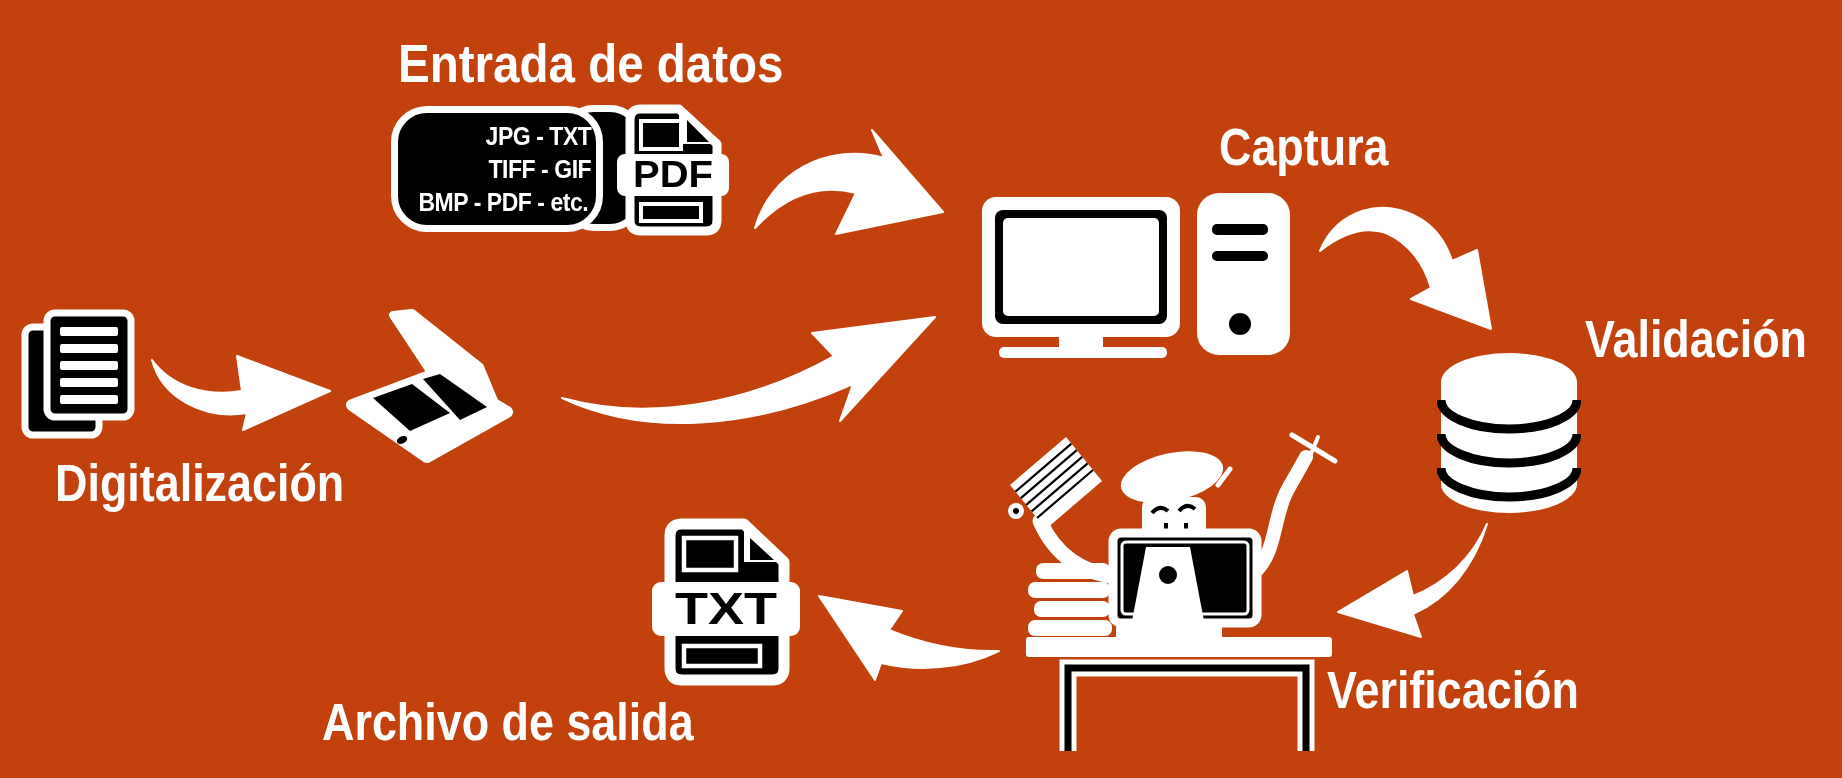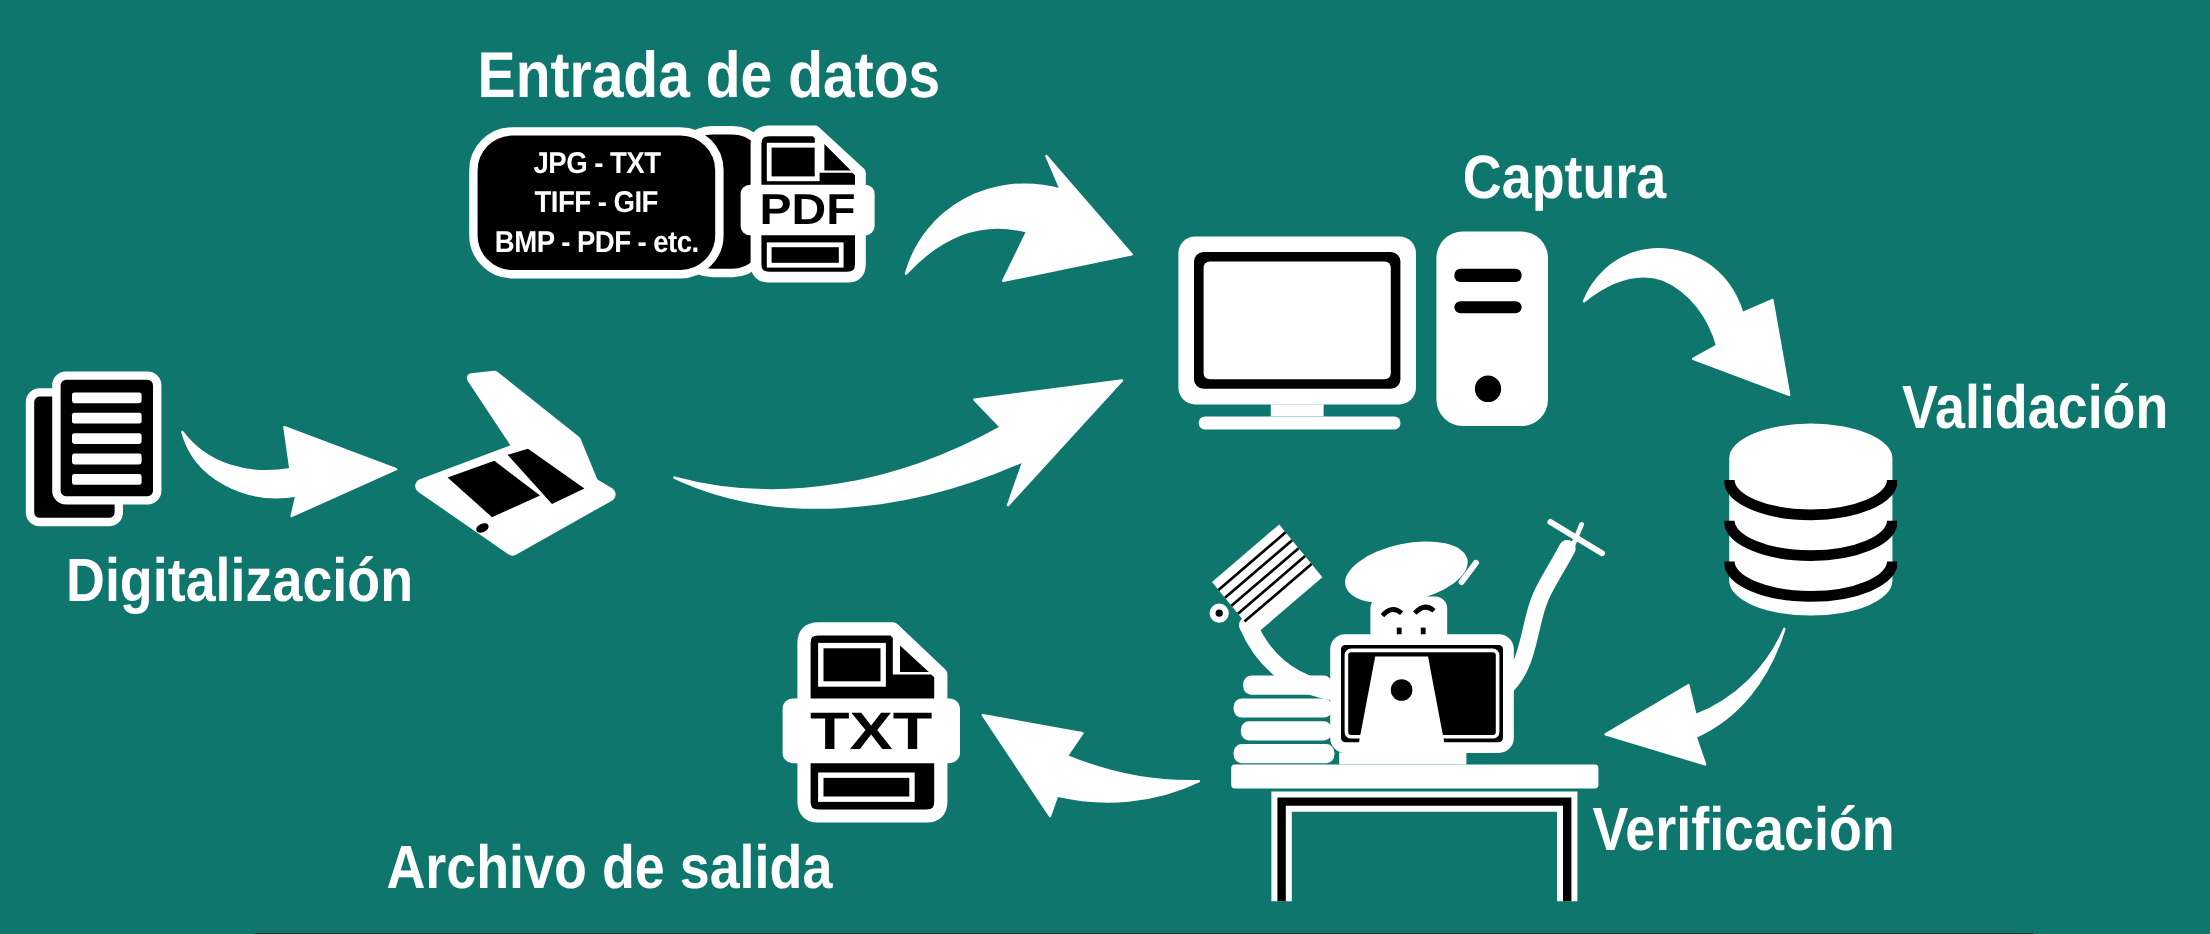"Entrada de datos" #canvas { background: #0f766e -> #c2410c }
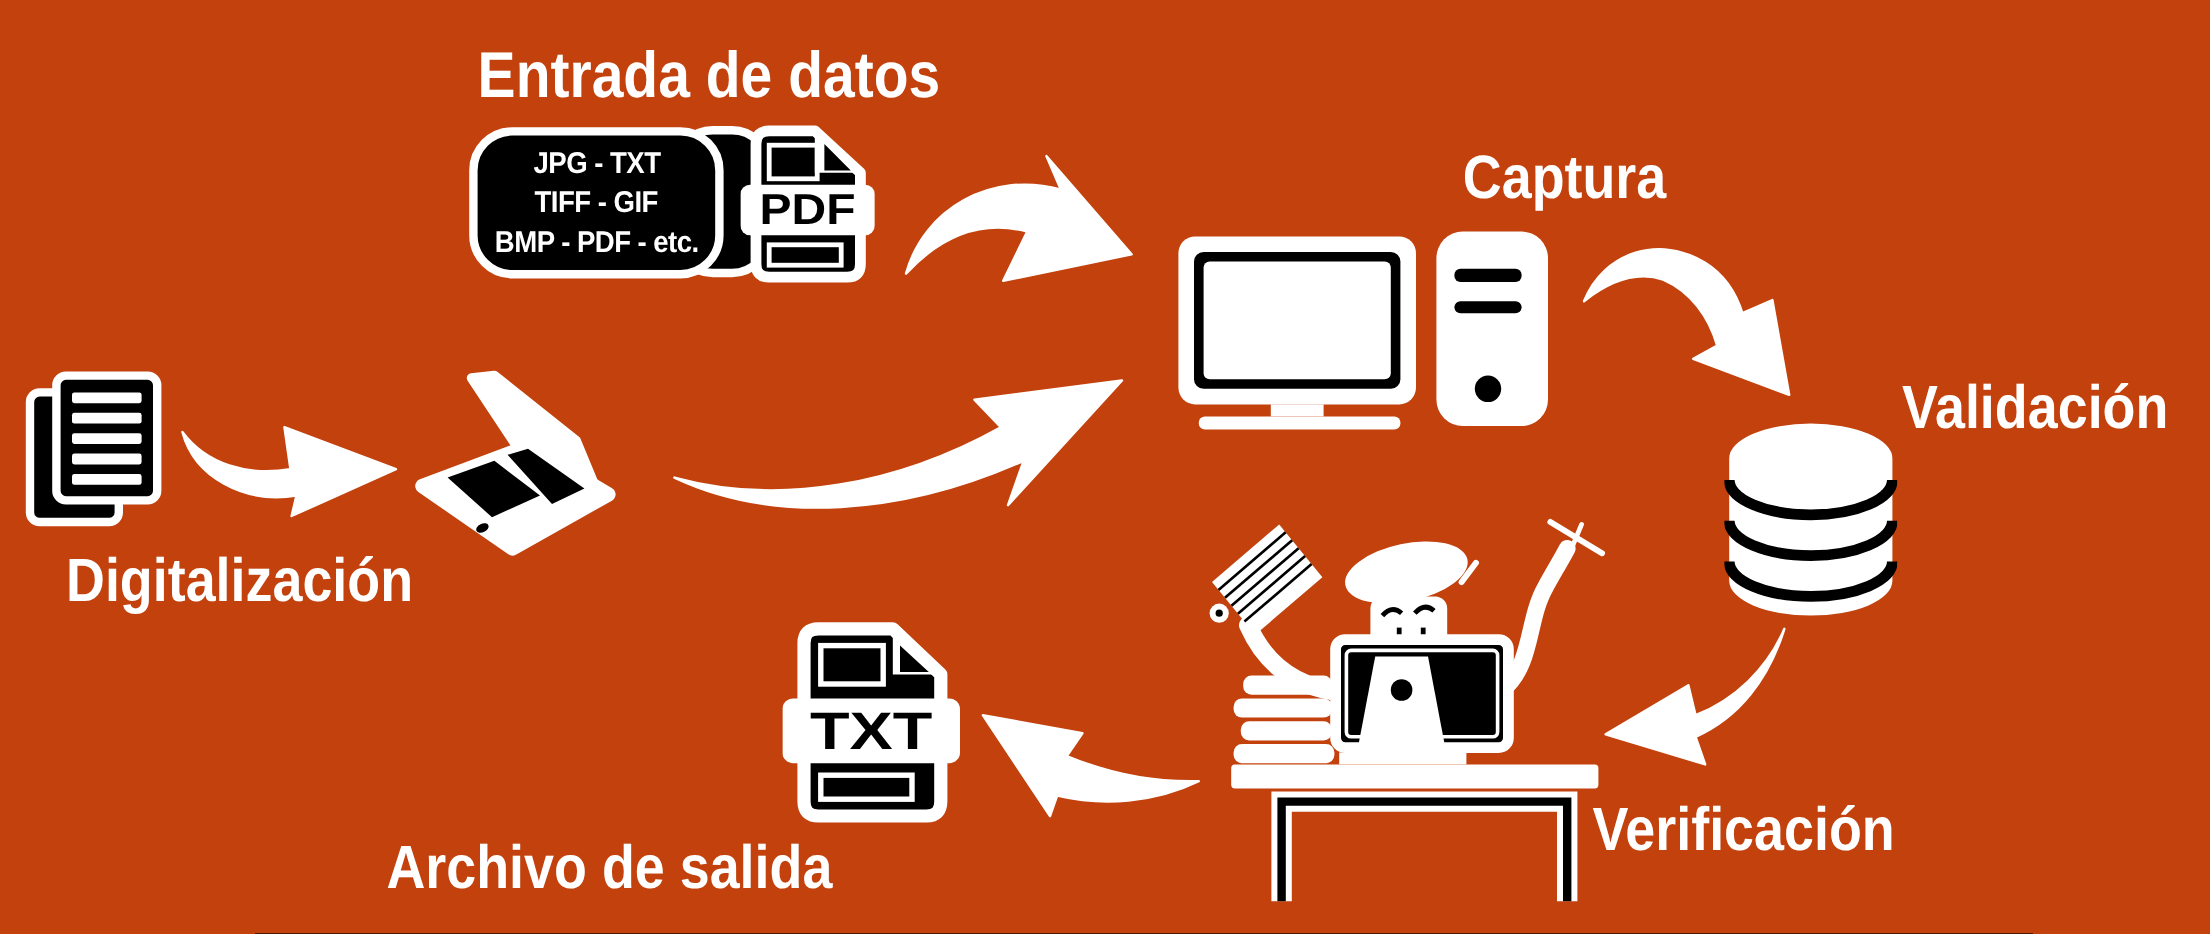"JPG - TXT" .formats-box { align-items: center -> flex-end }
